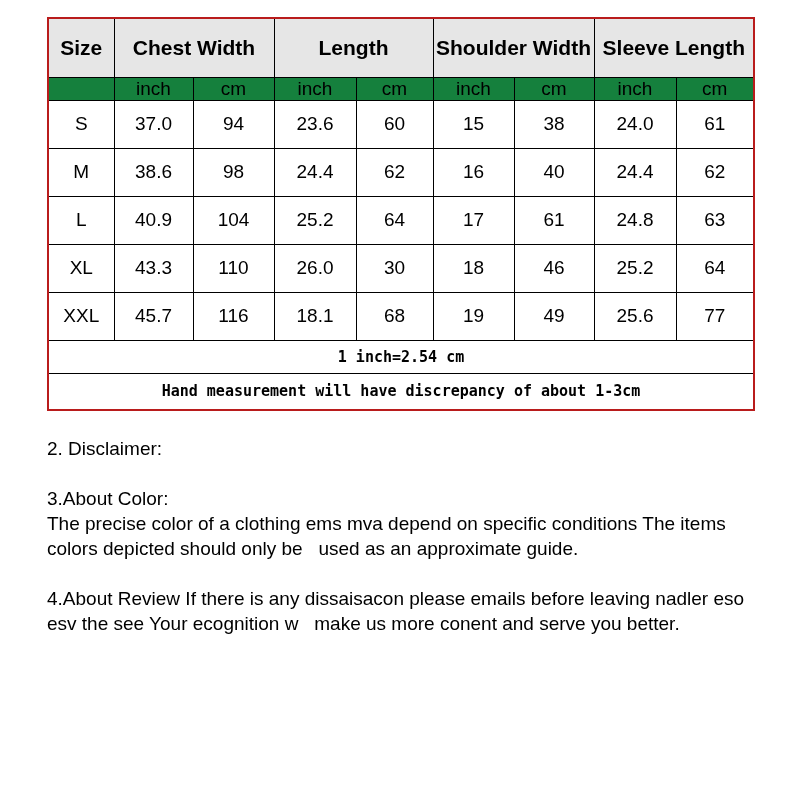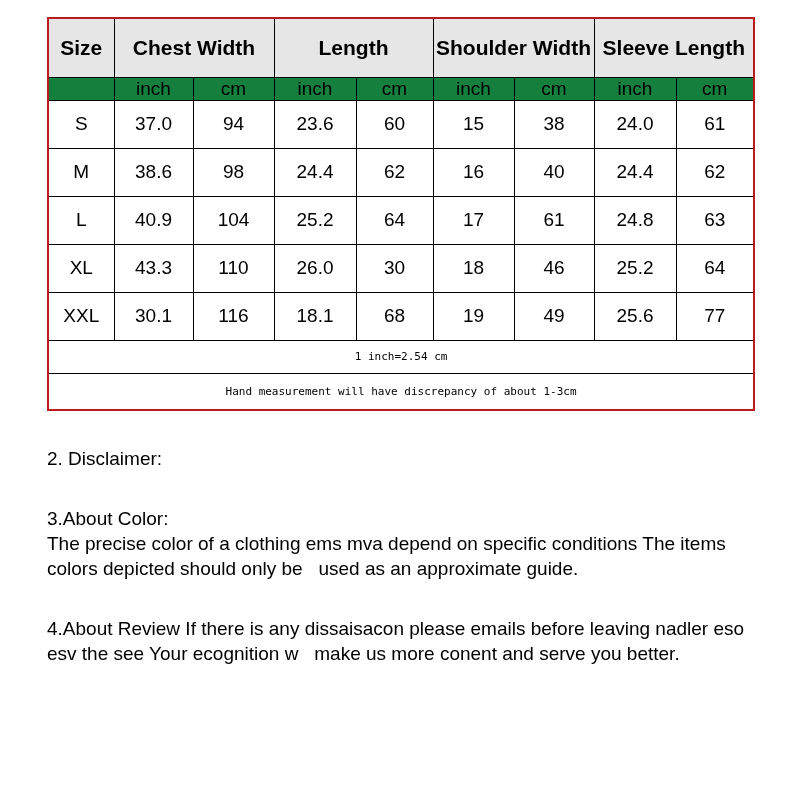"30.1" td { text: 30.1 -> 45.7 }
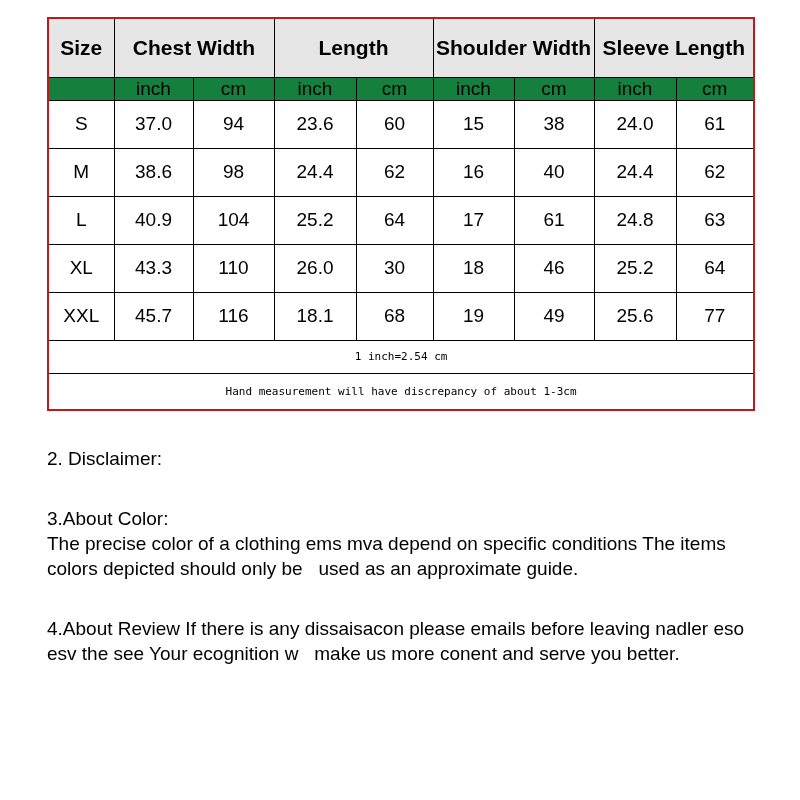"1 inch=2.54 cm" tr.noterow td { font-size: 11px -> 15px; font-weight: normal -> bold }
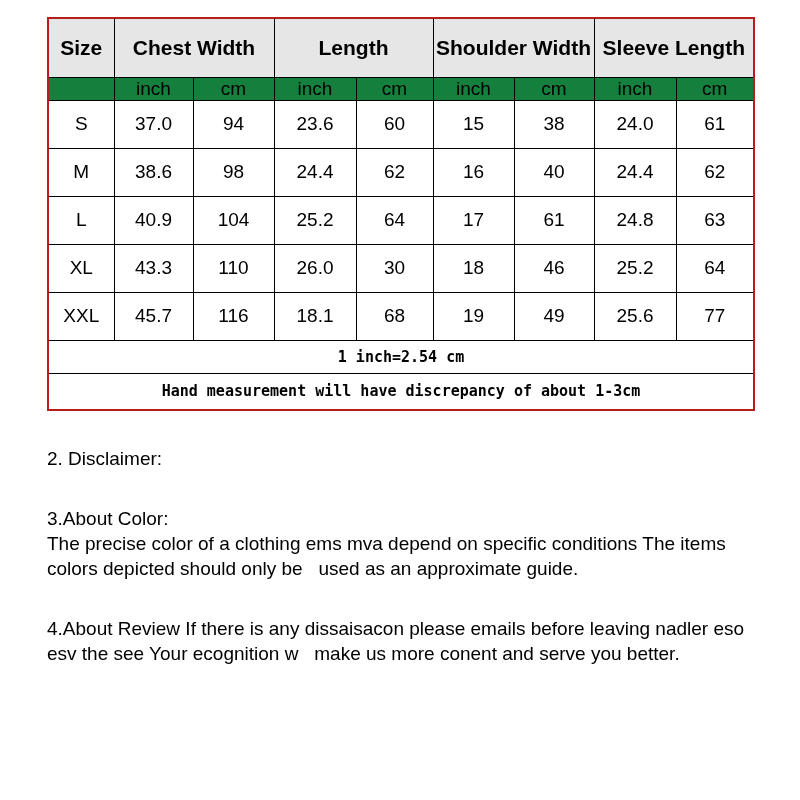"2. Disclaimer:" .para { margin-top: 35px -> 25px }
